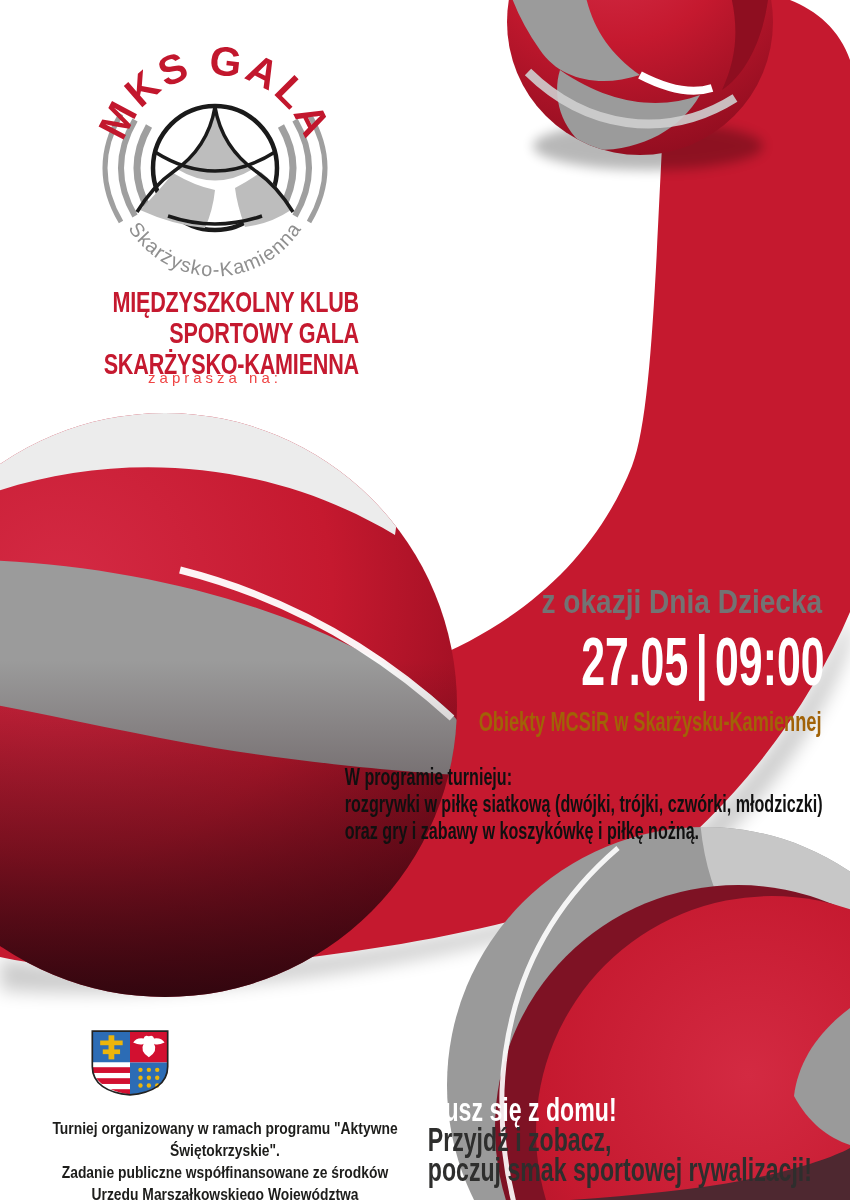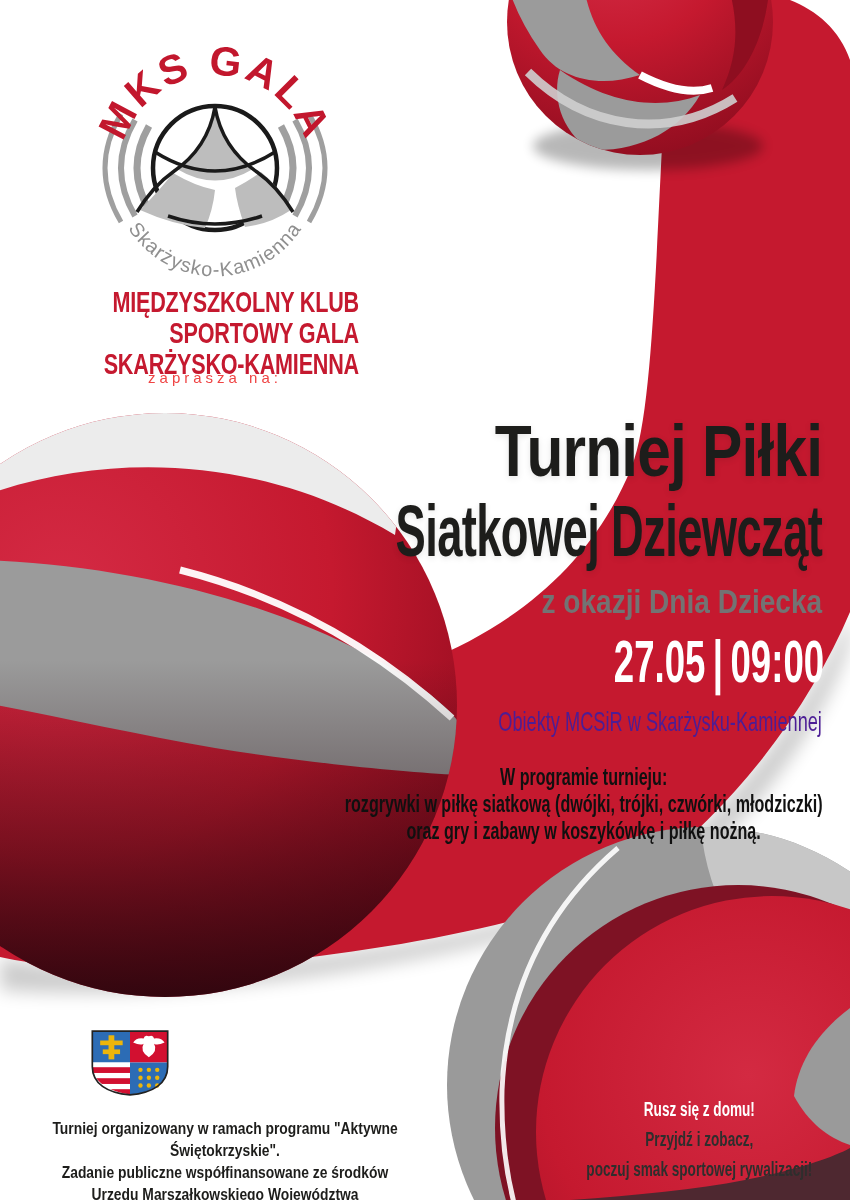"Turniej Piłki" div.title { html: <div> <span>Turniej Piłki</span> <span>Siatkowej Dziewcząt</span> </div> -> none }
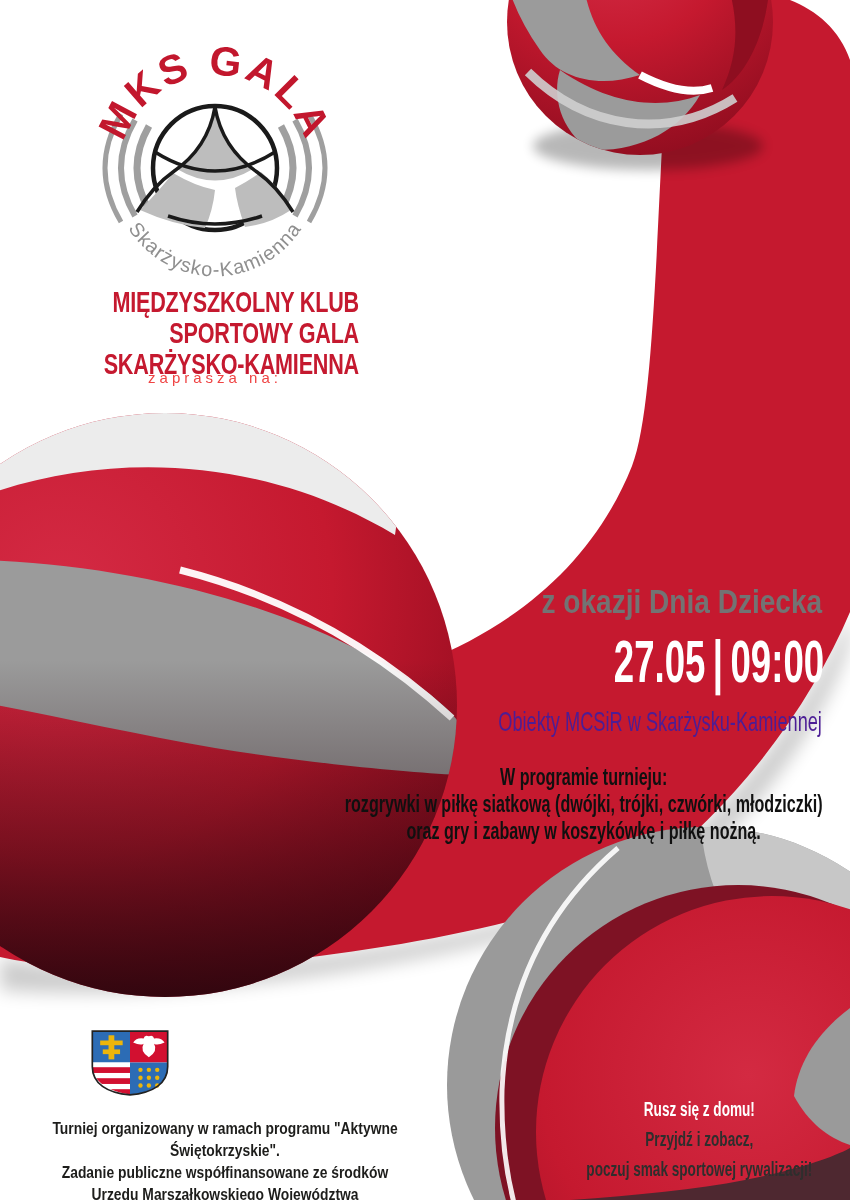"27.05|09:00" .datetime { font-size: 59px -> 69px }
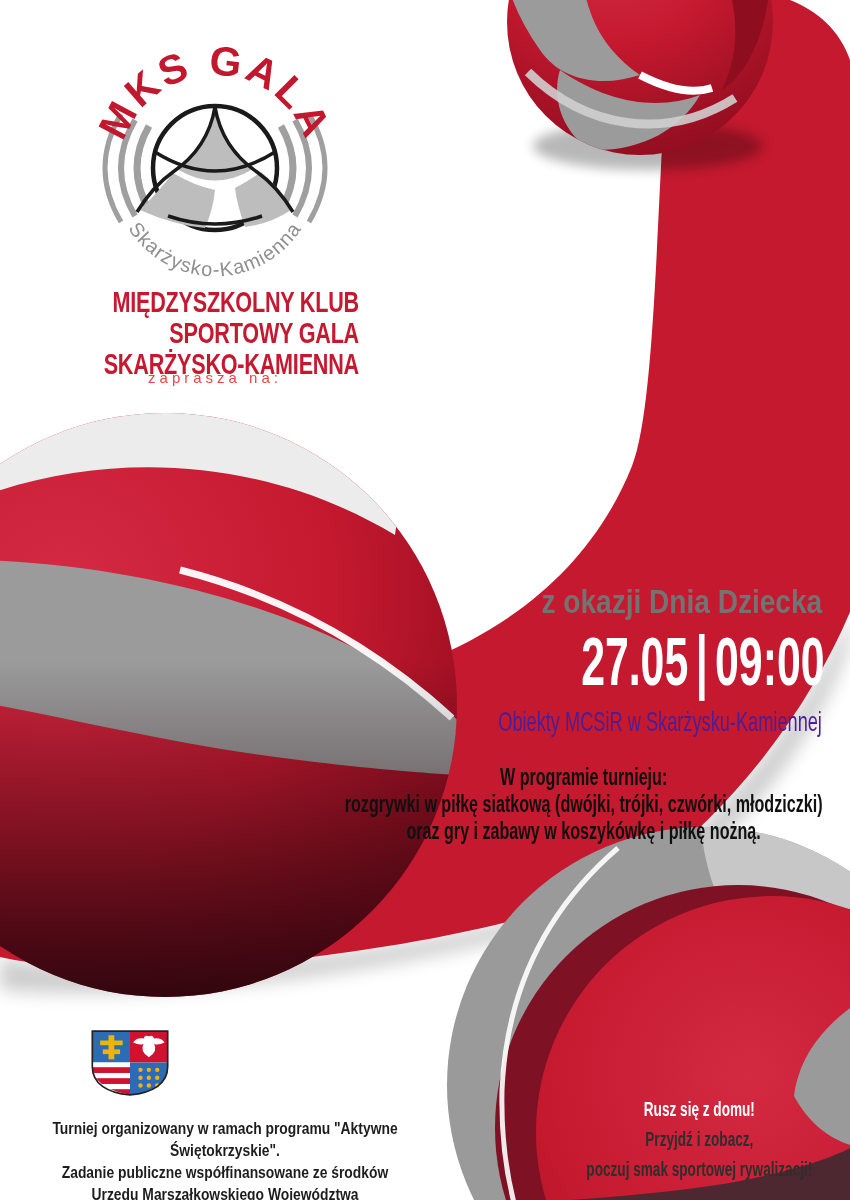"Obiekty MCSiR w Skarżysku-Kamiennej" .venue { color: #4c1d95 -> #a16207; font-weight: normal -> bold }
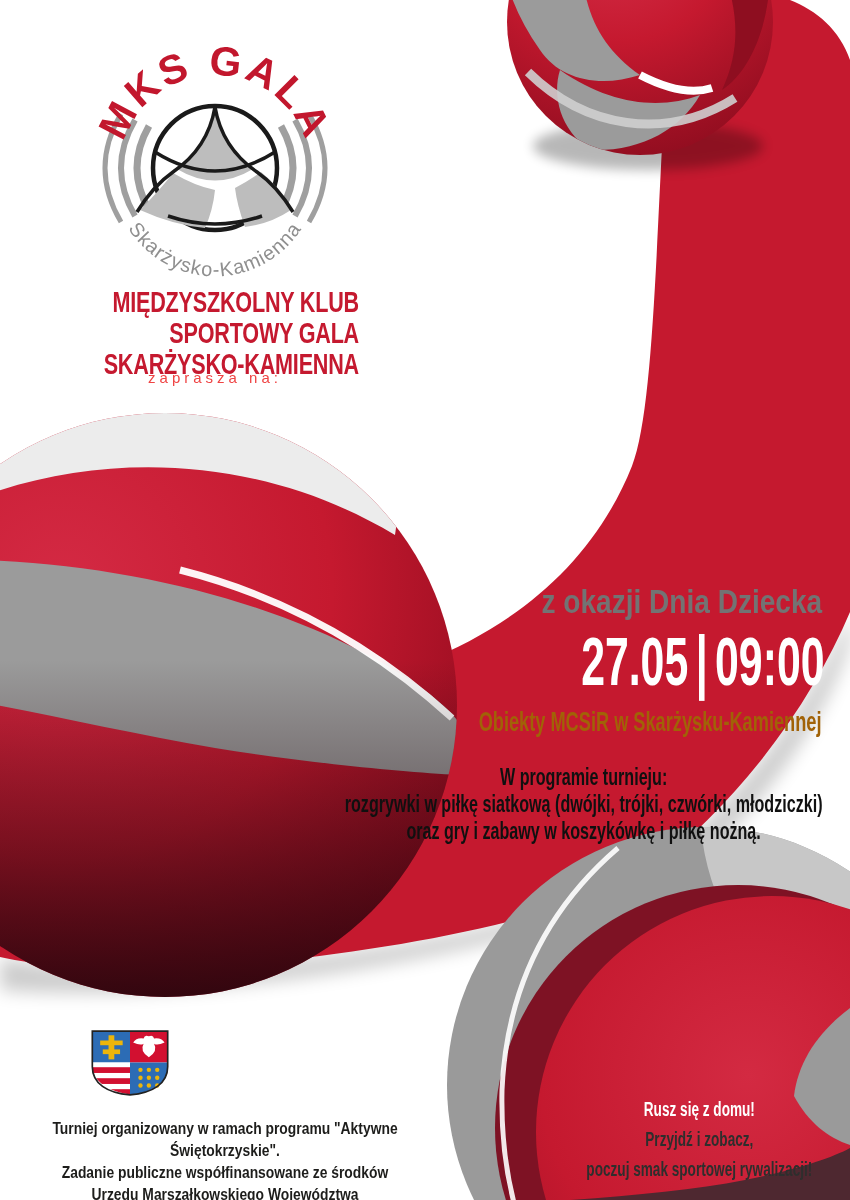"W programie turnieju:" .program { text-align: center -> left }
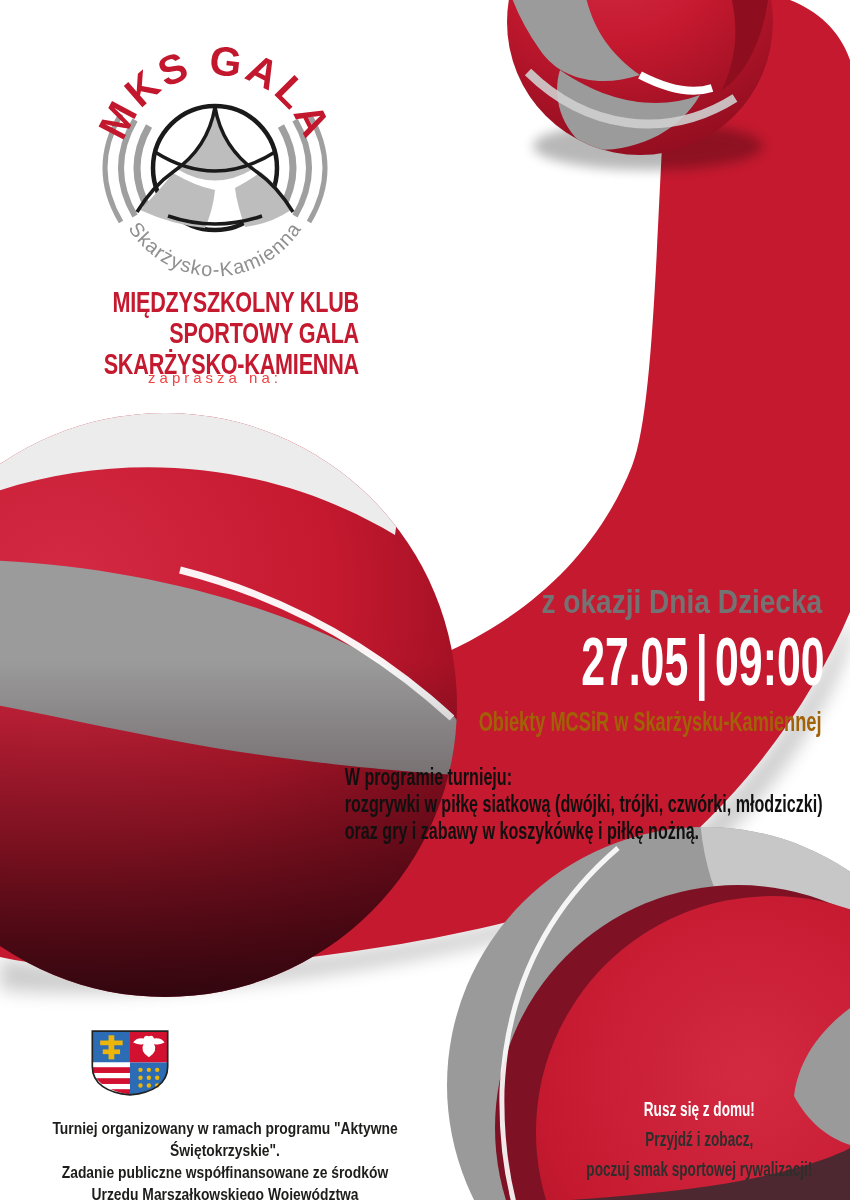"Rusz się z domu!" .cta { font-size: 20px -> 34px; text-align: center -> left }
